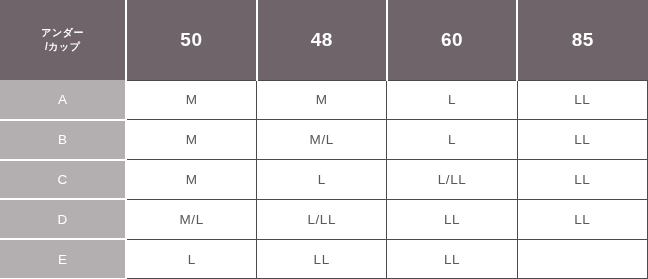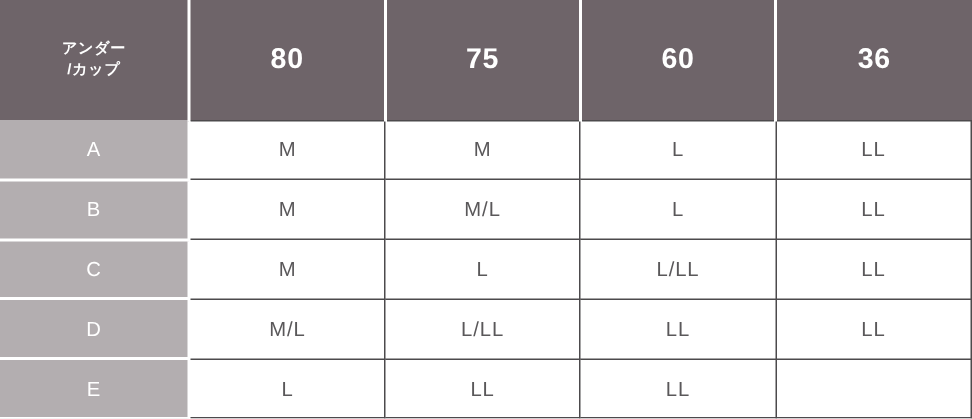"80" th.size-head { text: 80 -> 50 }
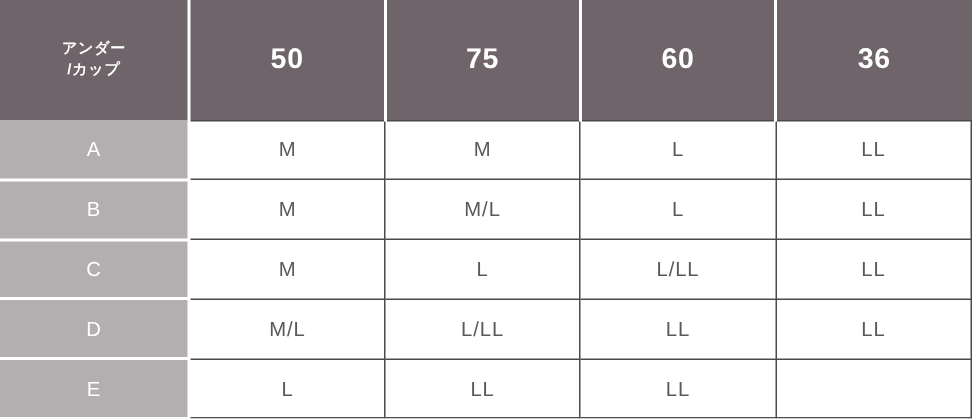"75" th.size-head { text: 75 -> 48 }
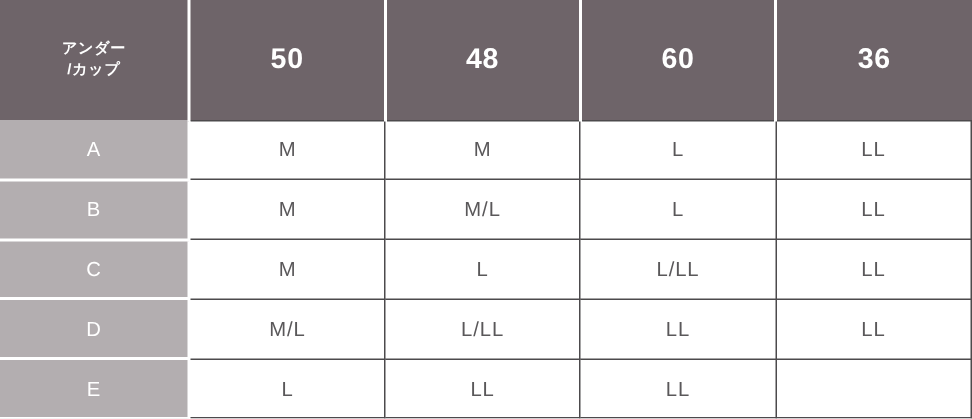"36" th.size-head { text: 36 -> 85 }
